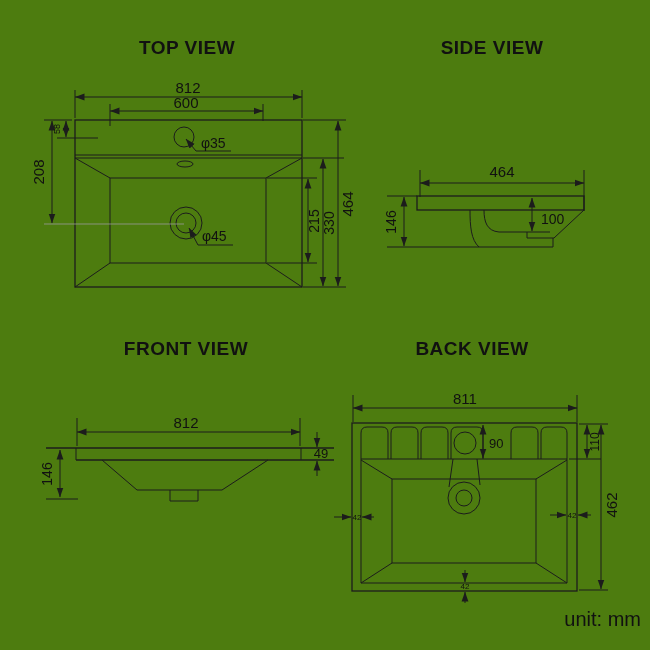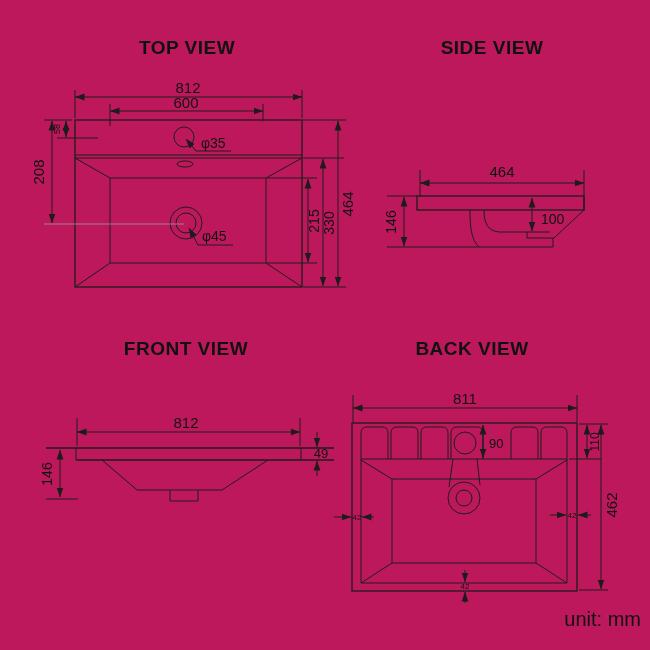"TOP VIEW" .stage { background: #be185d -> #4d7c0f }
